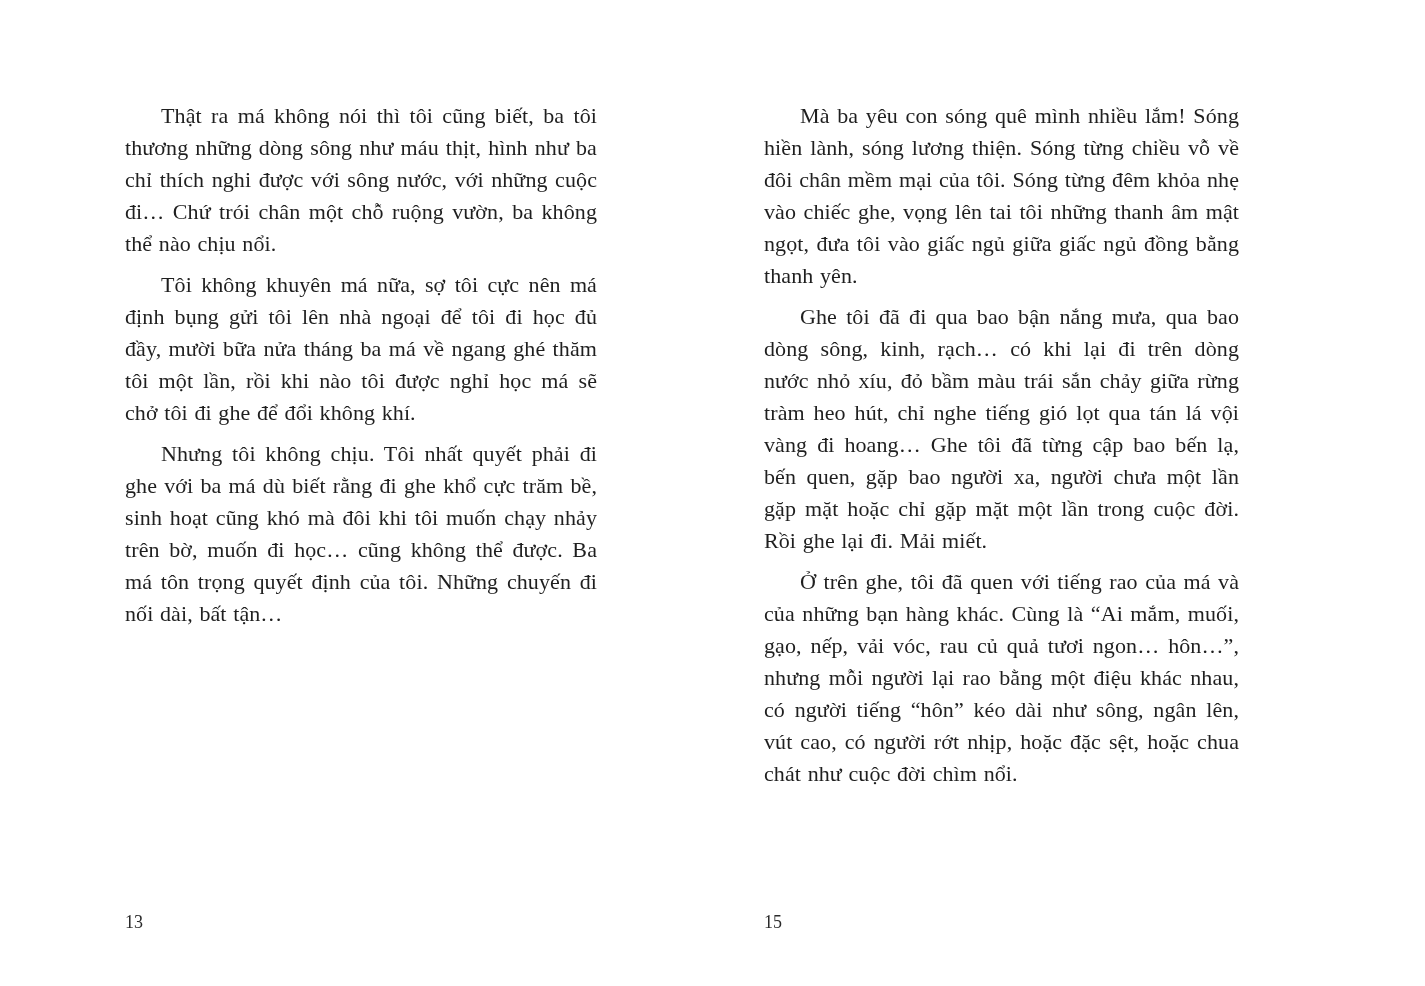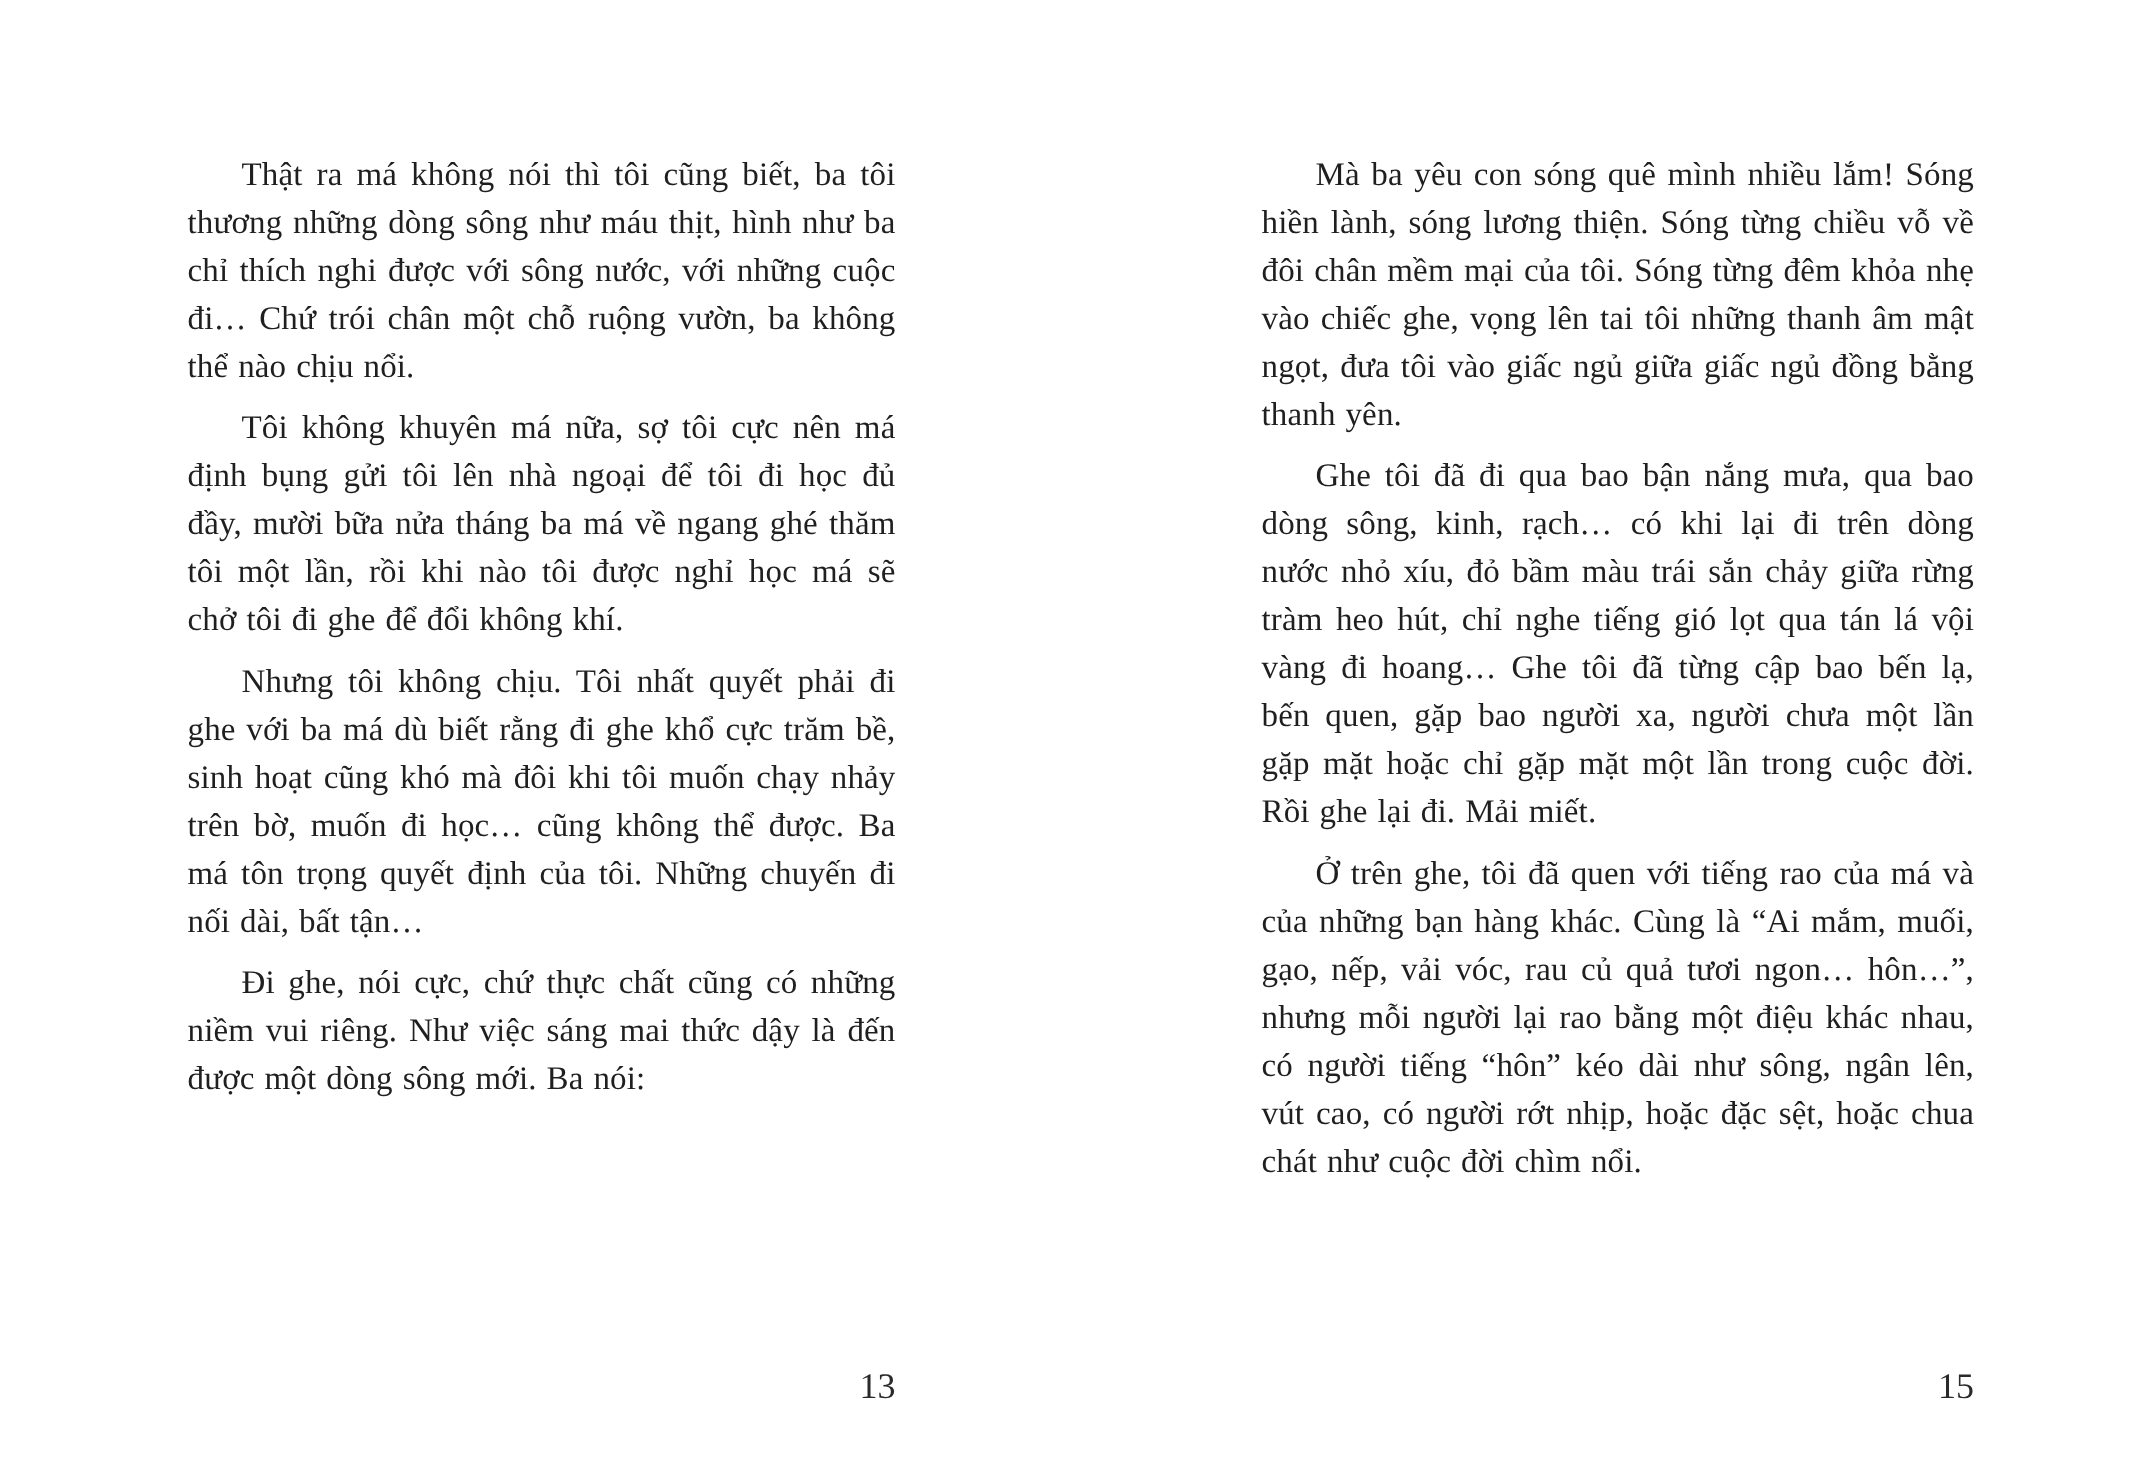"Mà ba yêu con sóng" .page-right { left: 841px -> 764px }
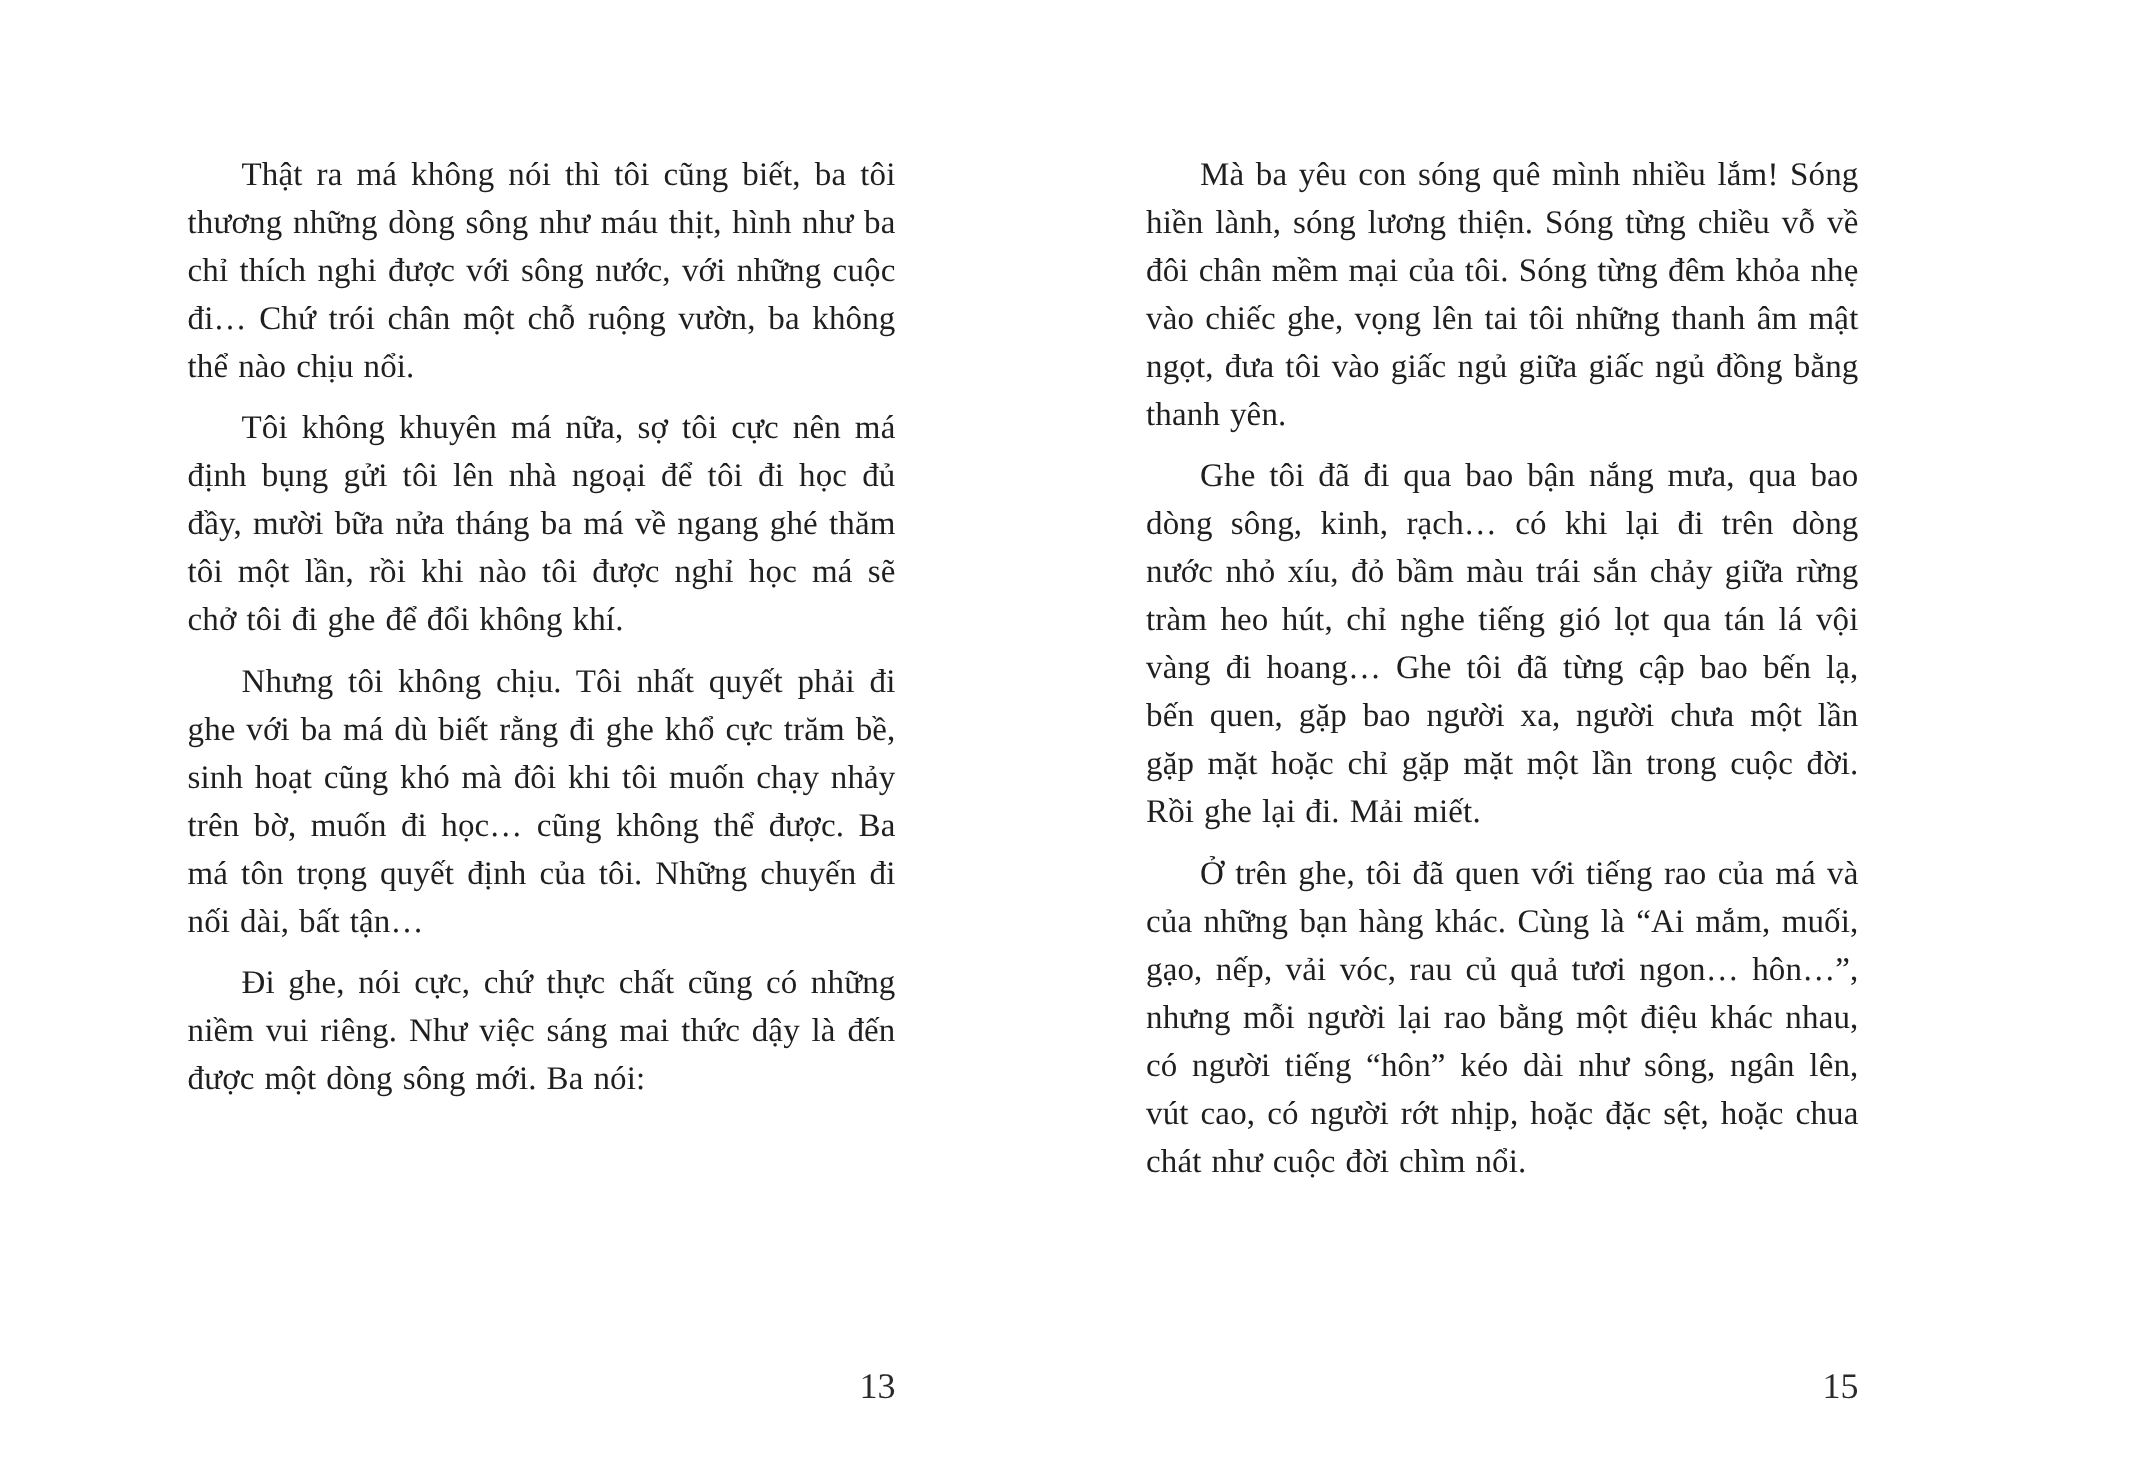"Đi ghe, nói cực, chứ" p { html: <p>Đi ghe, nói cực, chứ thực chất cũng có những niềm vui riêng. Như việc sáng mai thức dậy là đến được một dòng sông mới. Ba nói:</p> -> none }
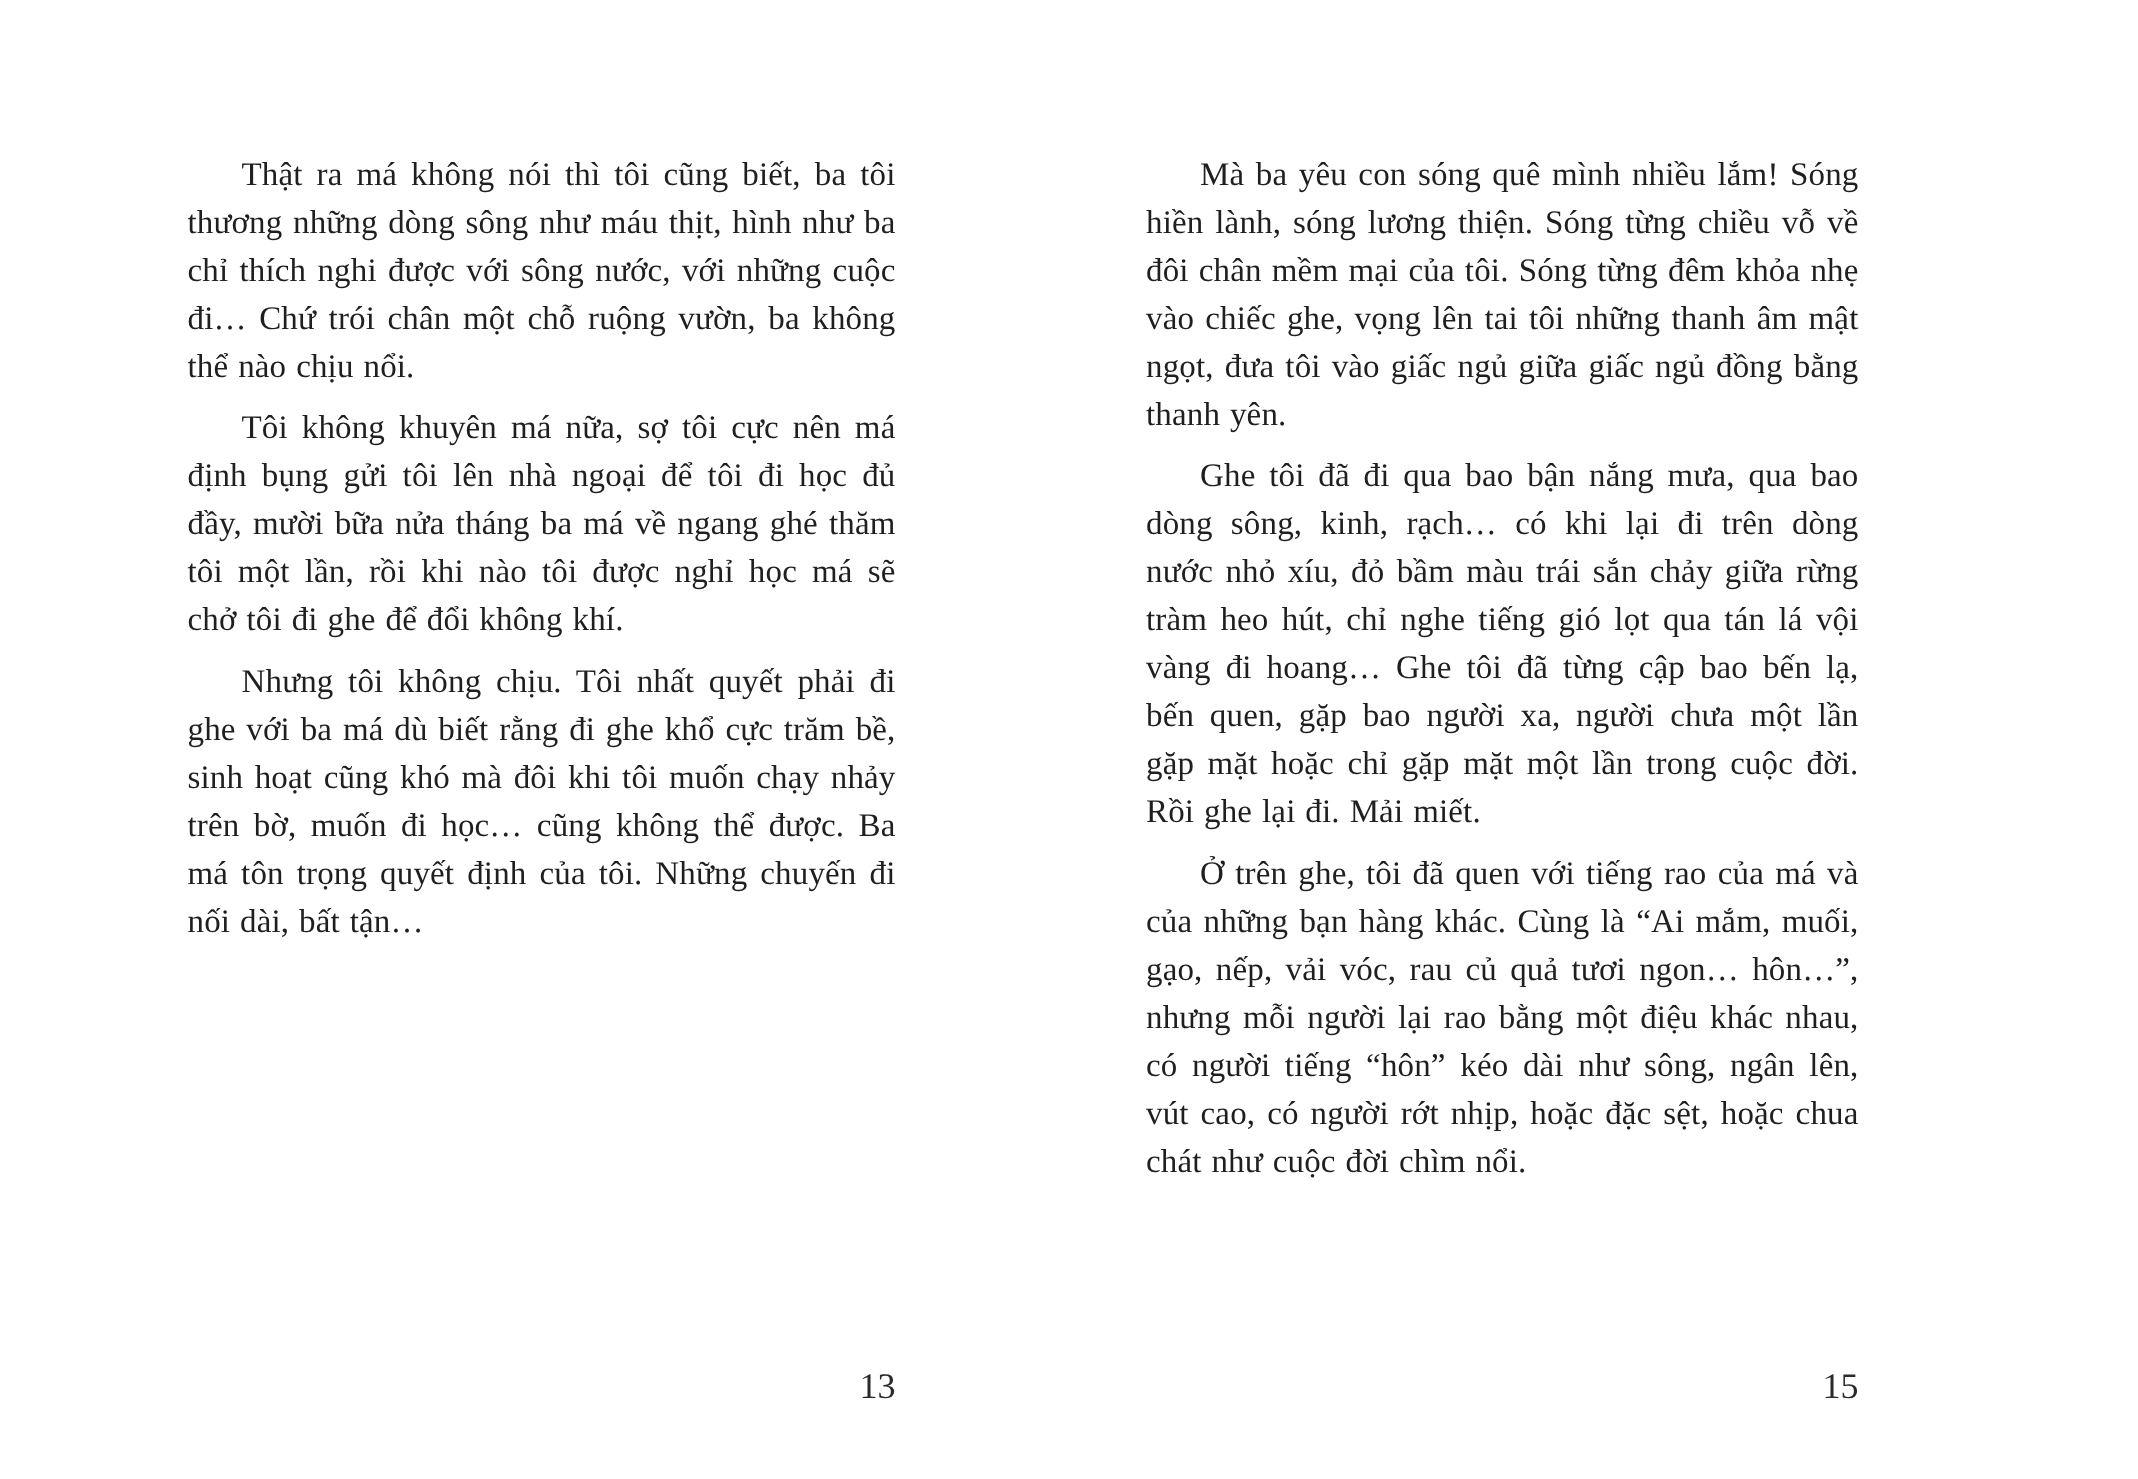"13" .page-number { font-size: 24px -> 18px; text-align: right -> left }
